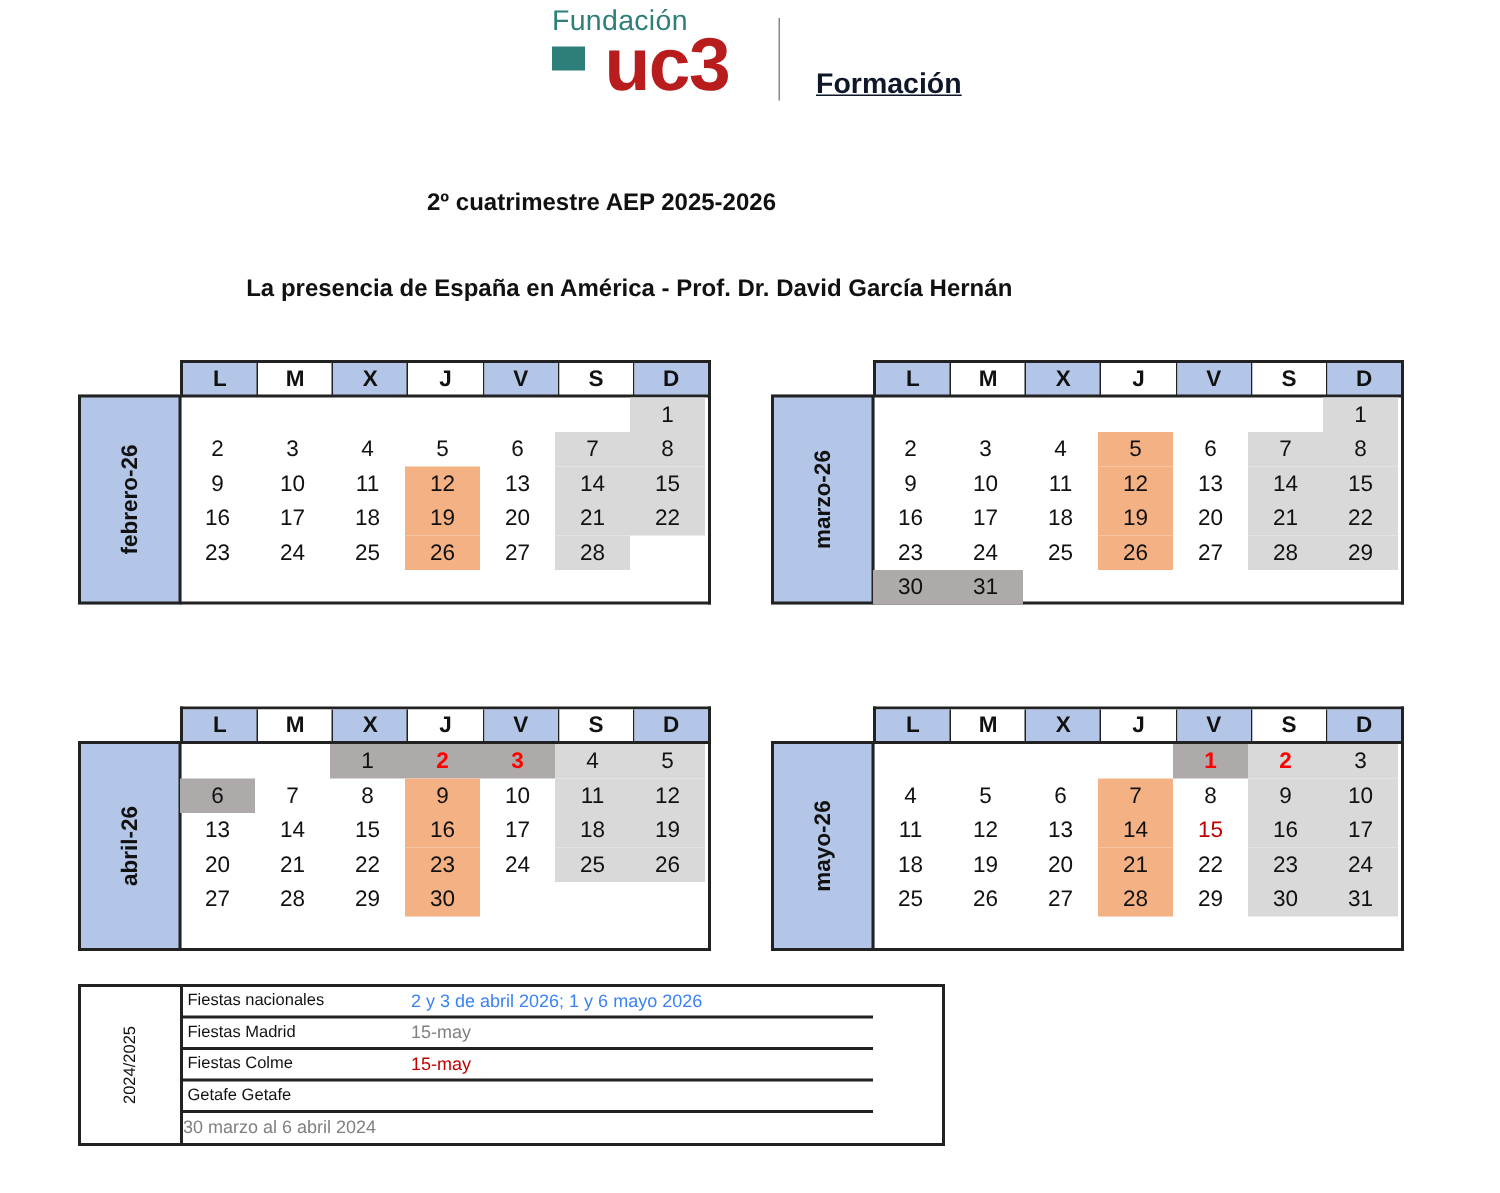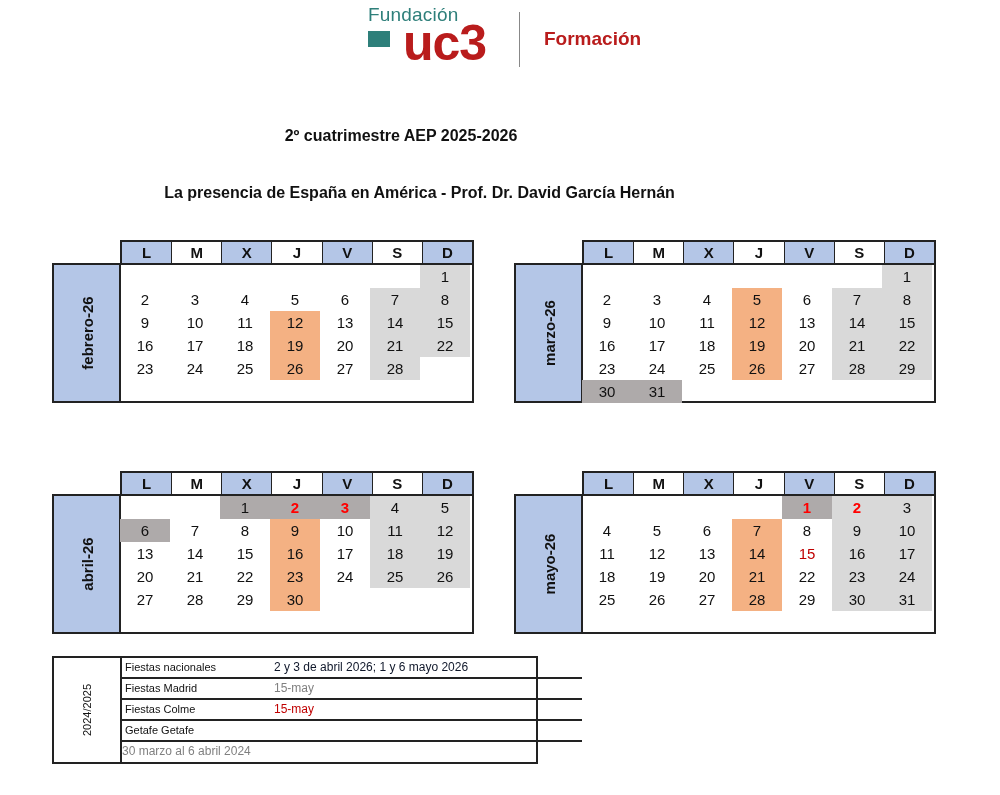"Formación" .logo .form { color: #b91c1c -> #0f172a; text-decoration: none -> underline; top: 26px -> 44px }
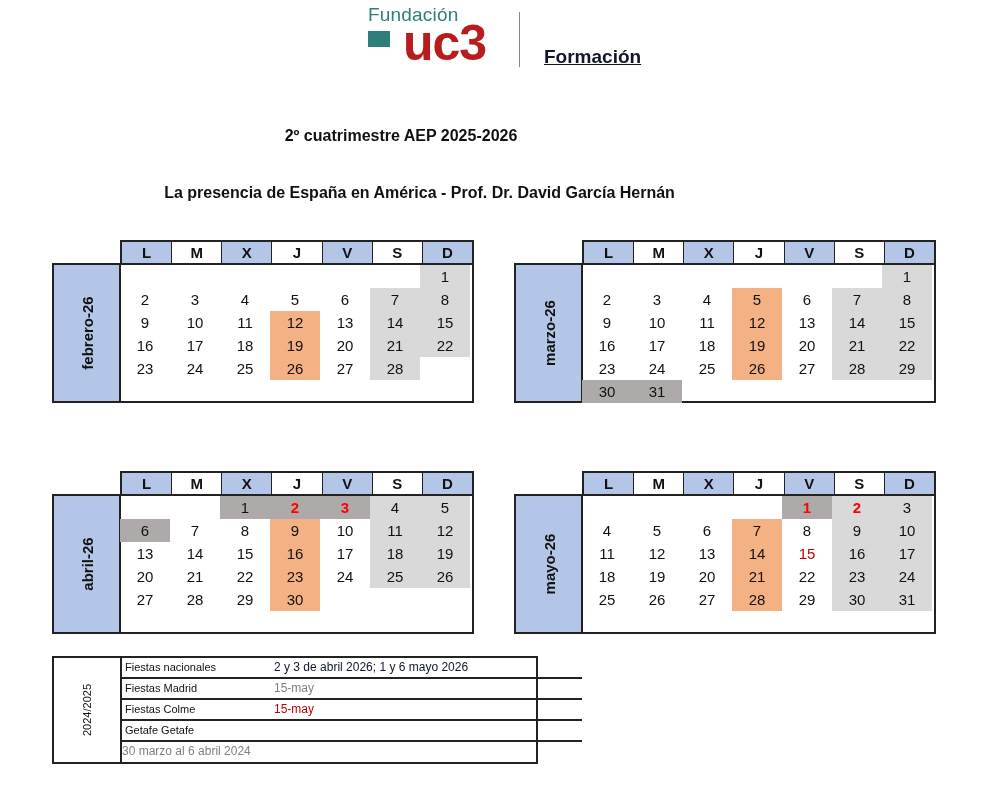"Fiestas nacionales" .legend { width: 486px -> 578px }
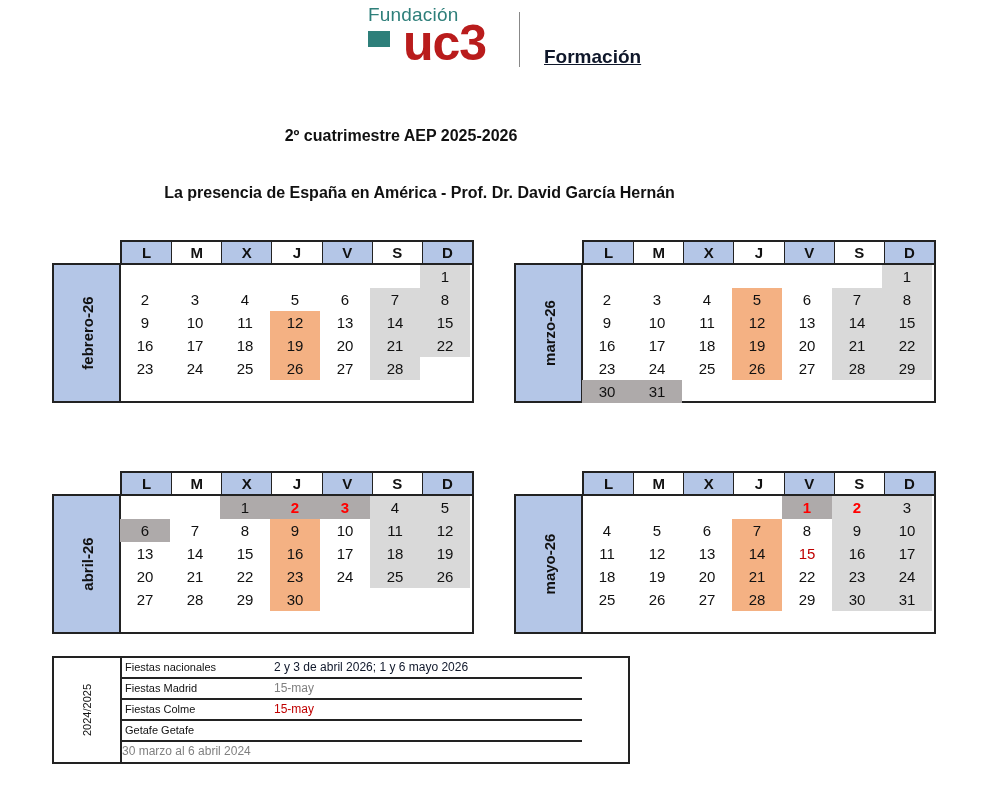"2 y 3 de abril" .legend .v.red { color: #0f172a -> #3b82f6 }
